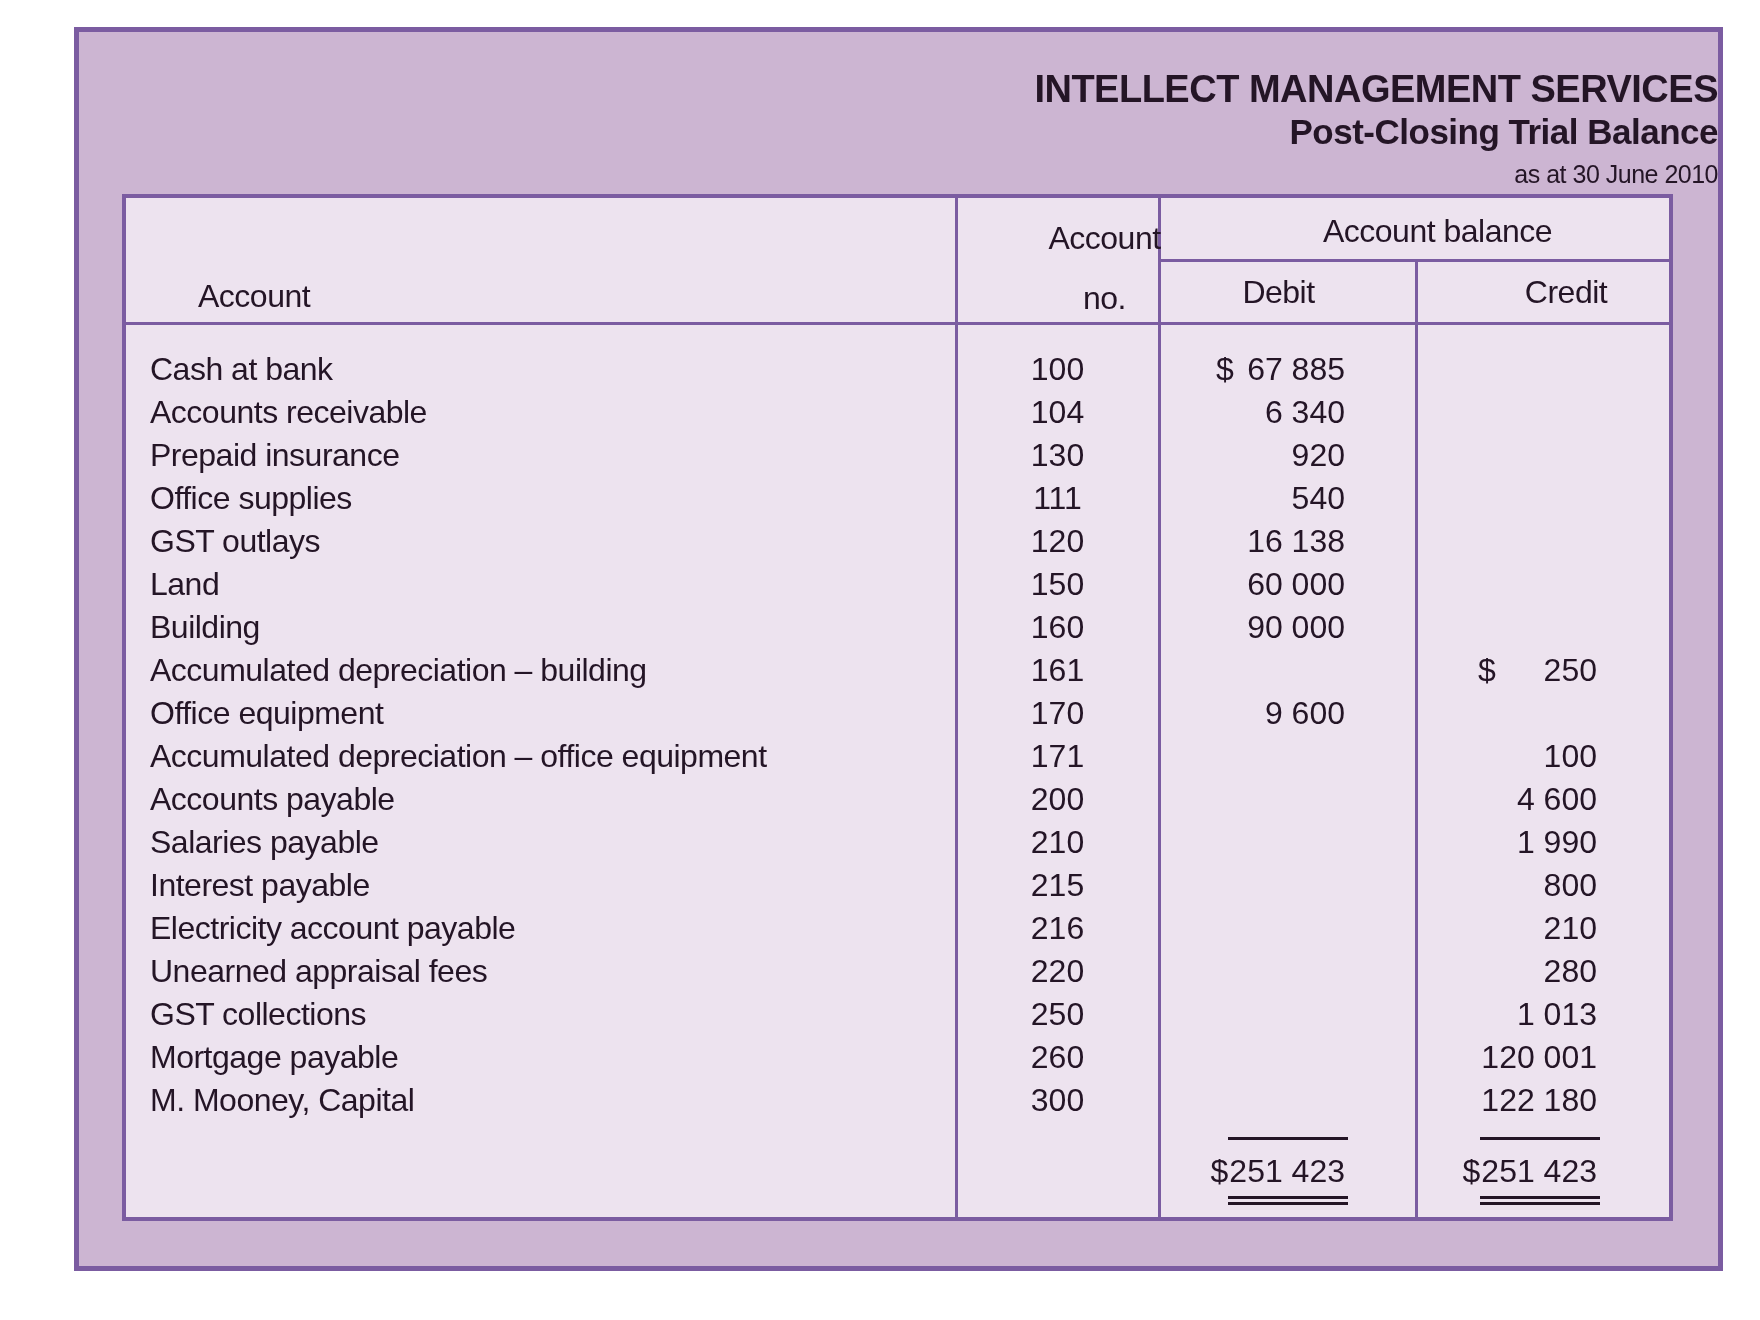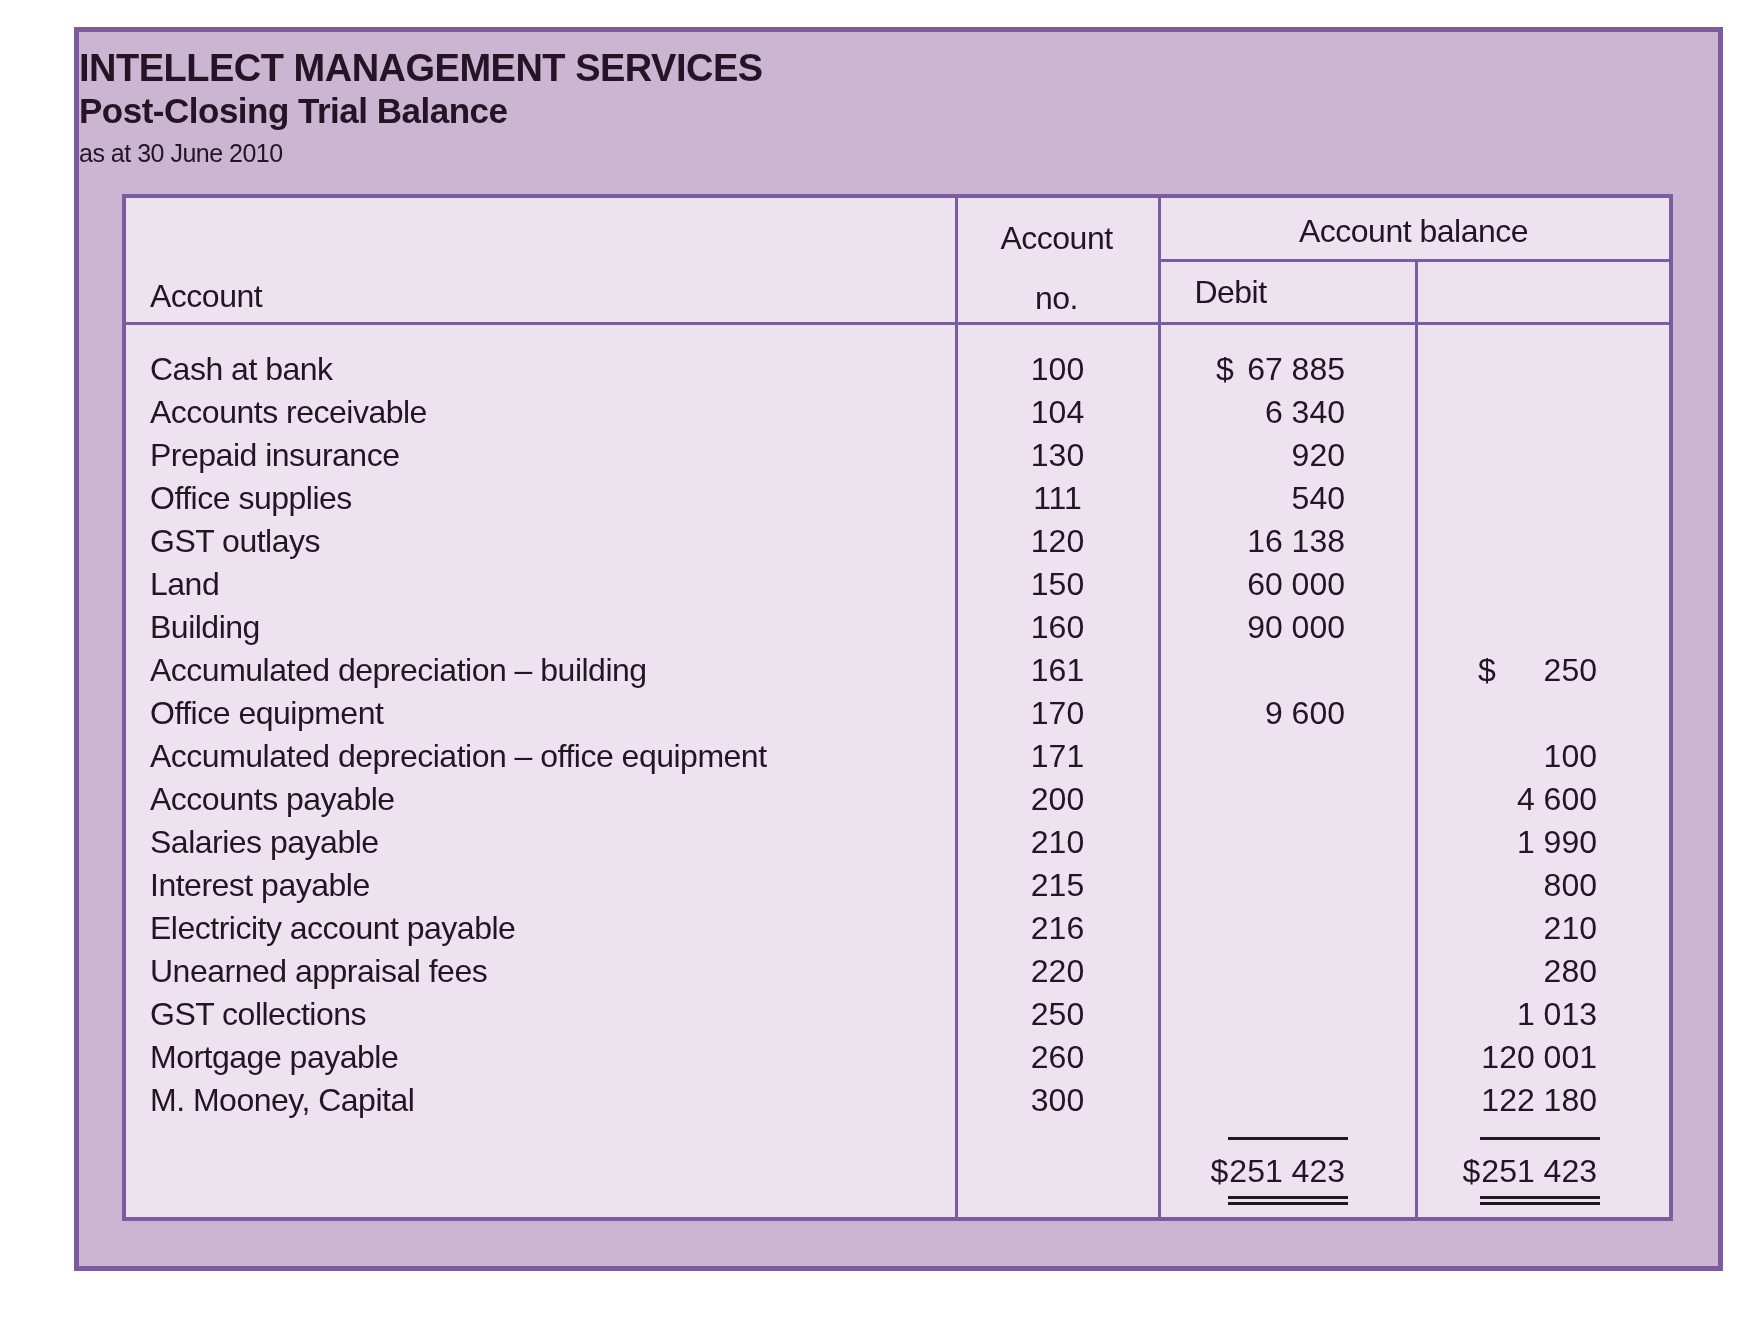"INTELLECT MANAGEMENT SERVICES" .title-block { margin-top: none -> 21px; text-align: left -> right }
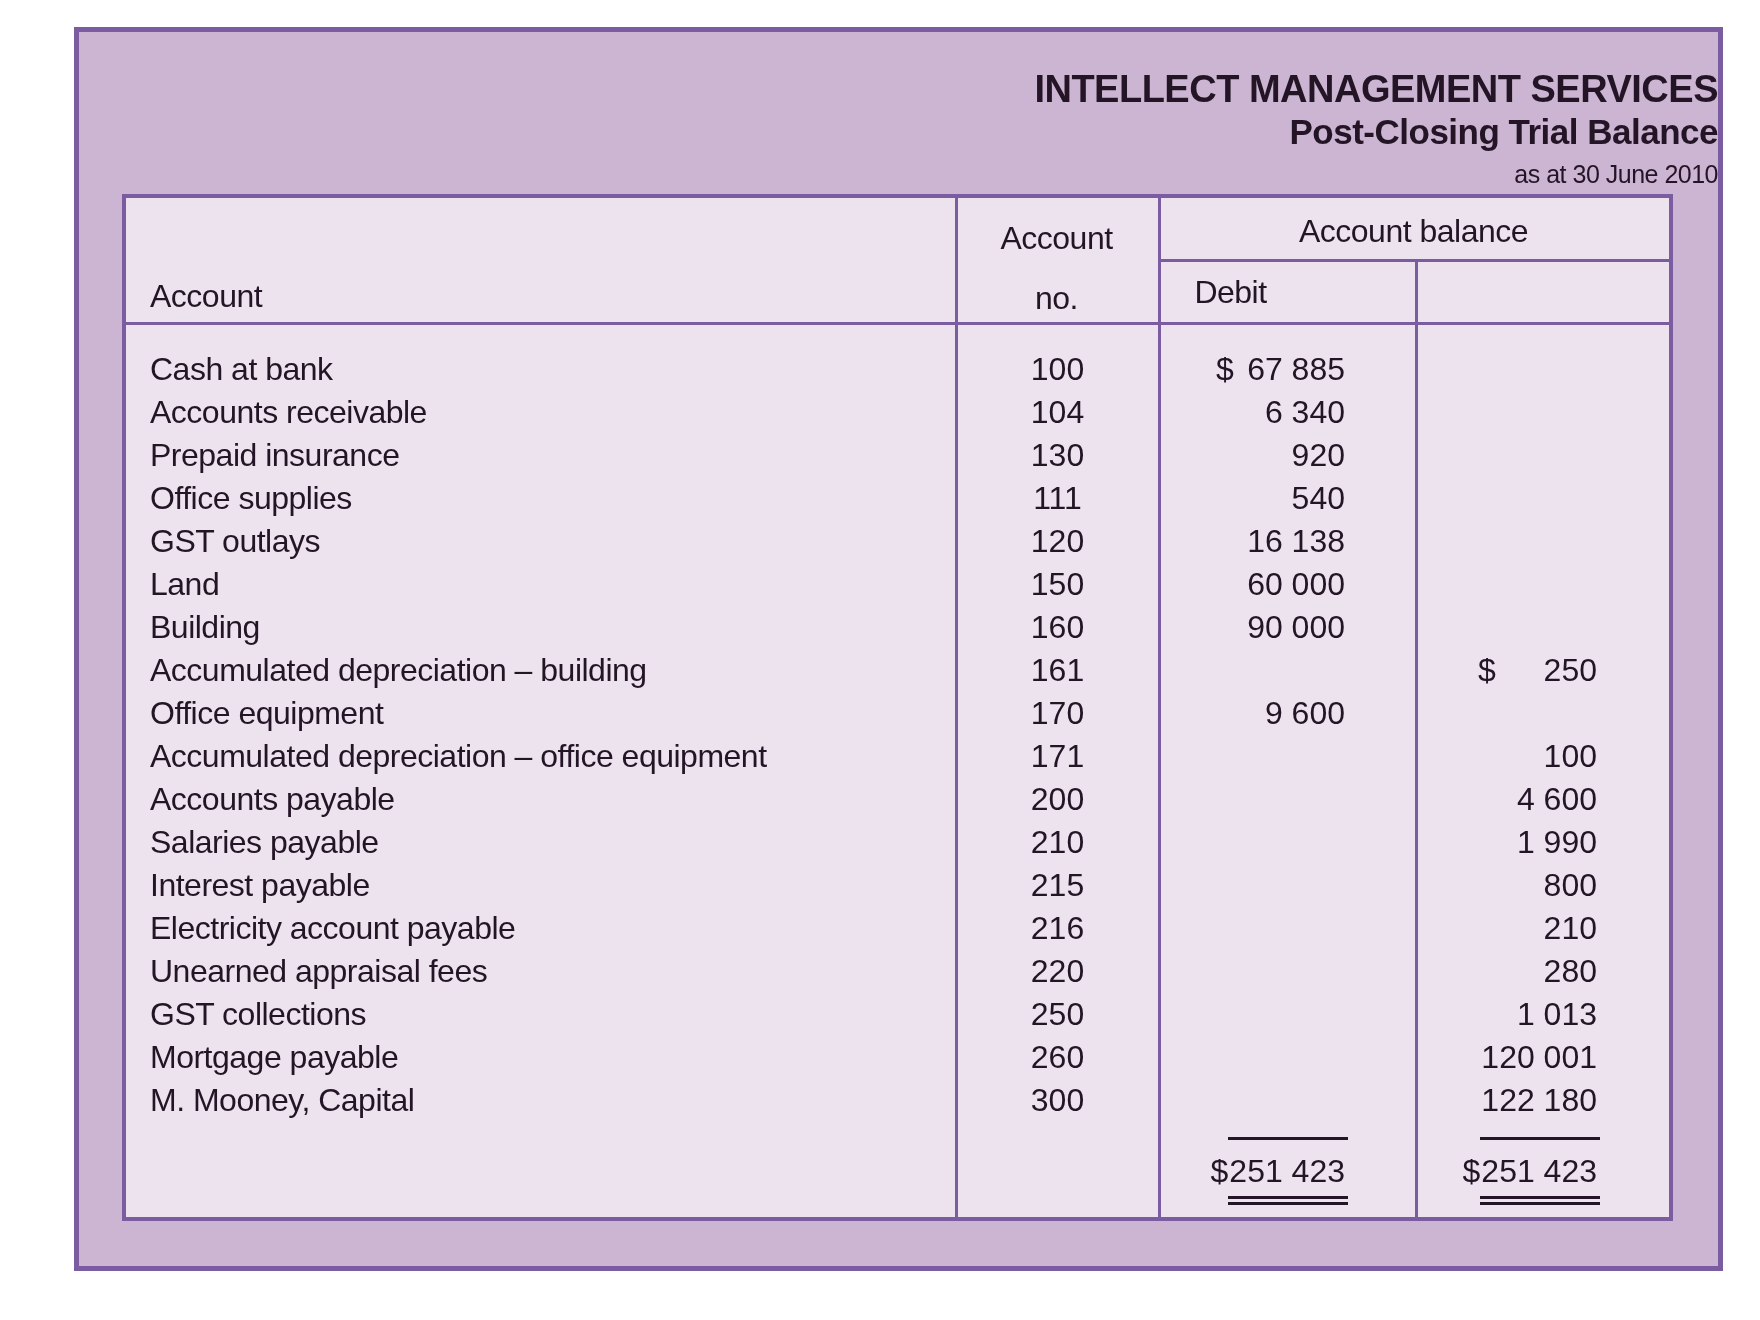"Account" .hdr { margin-left: none -> 48px }
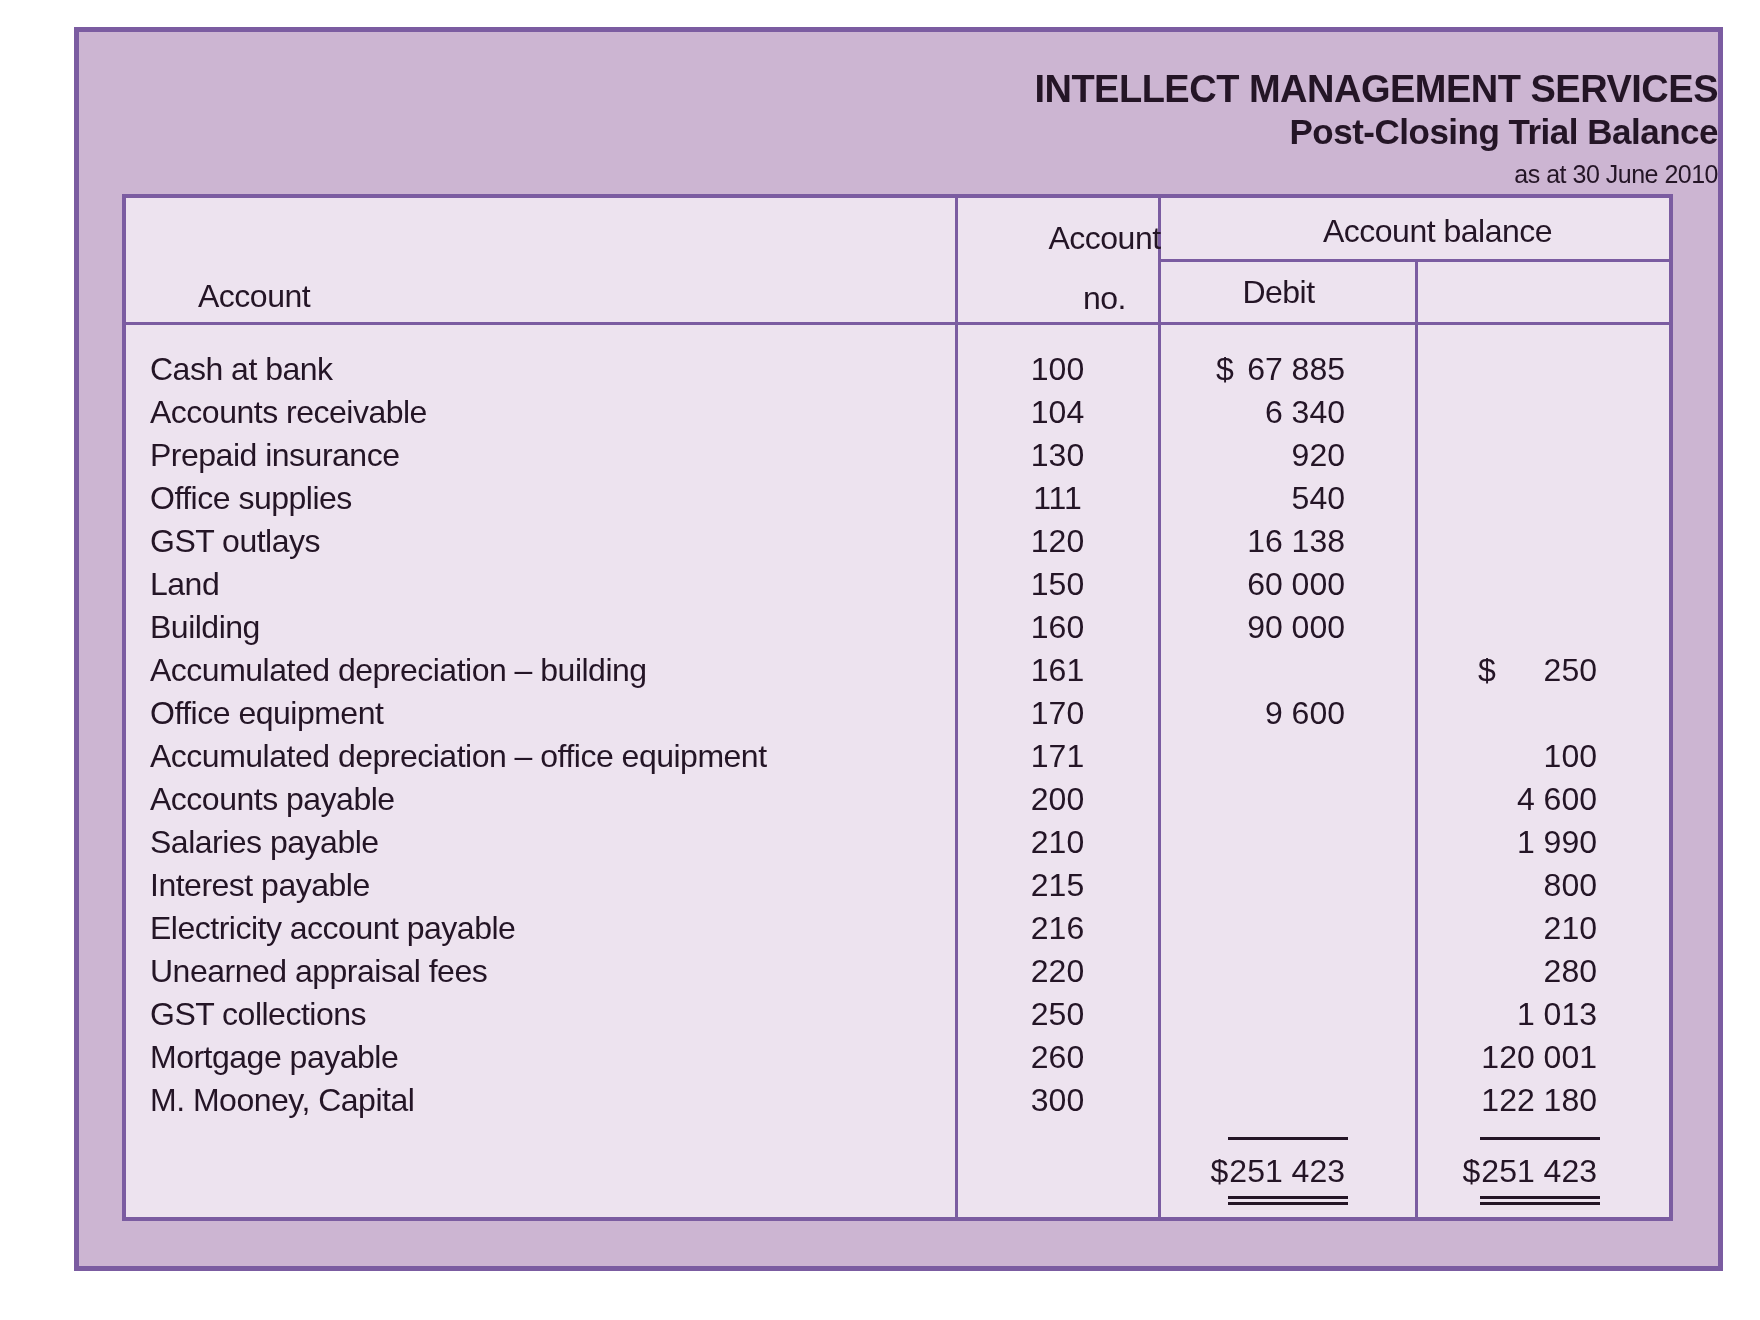"Credit" div.hdr { html: none -> <div>Credit</div> }
